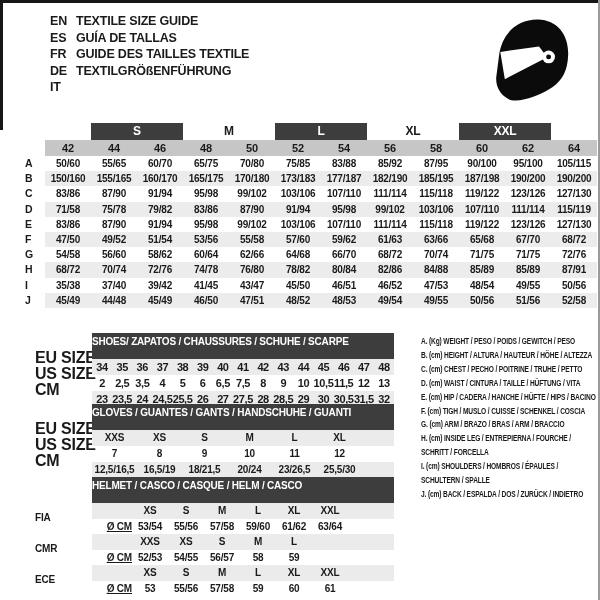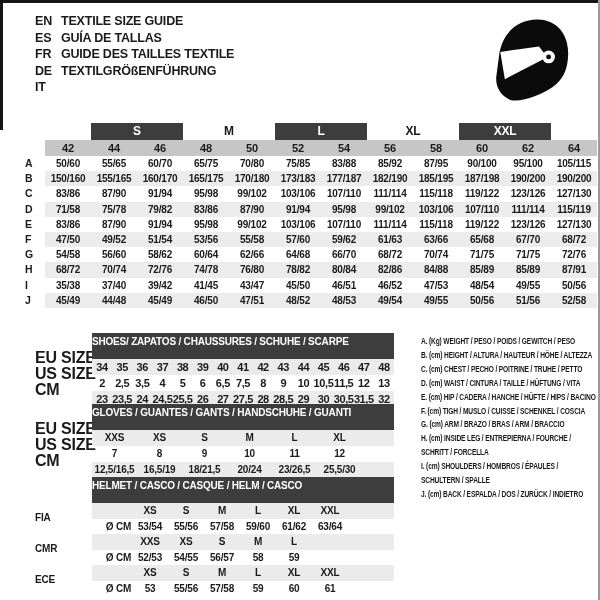"EN" .langs { left: 35px -> 50px }
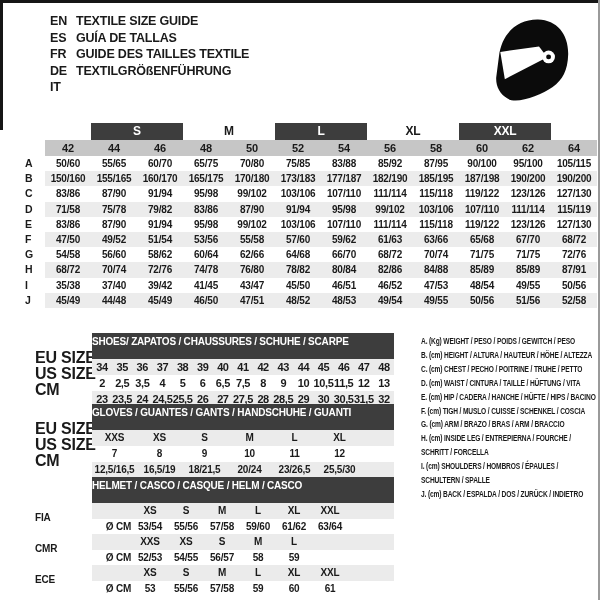"Ø CM" .hunit { text-align: center -> right; text-decoration: none -> underline }
